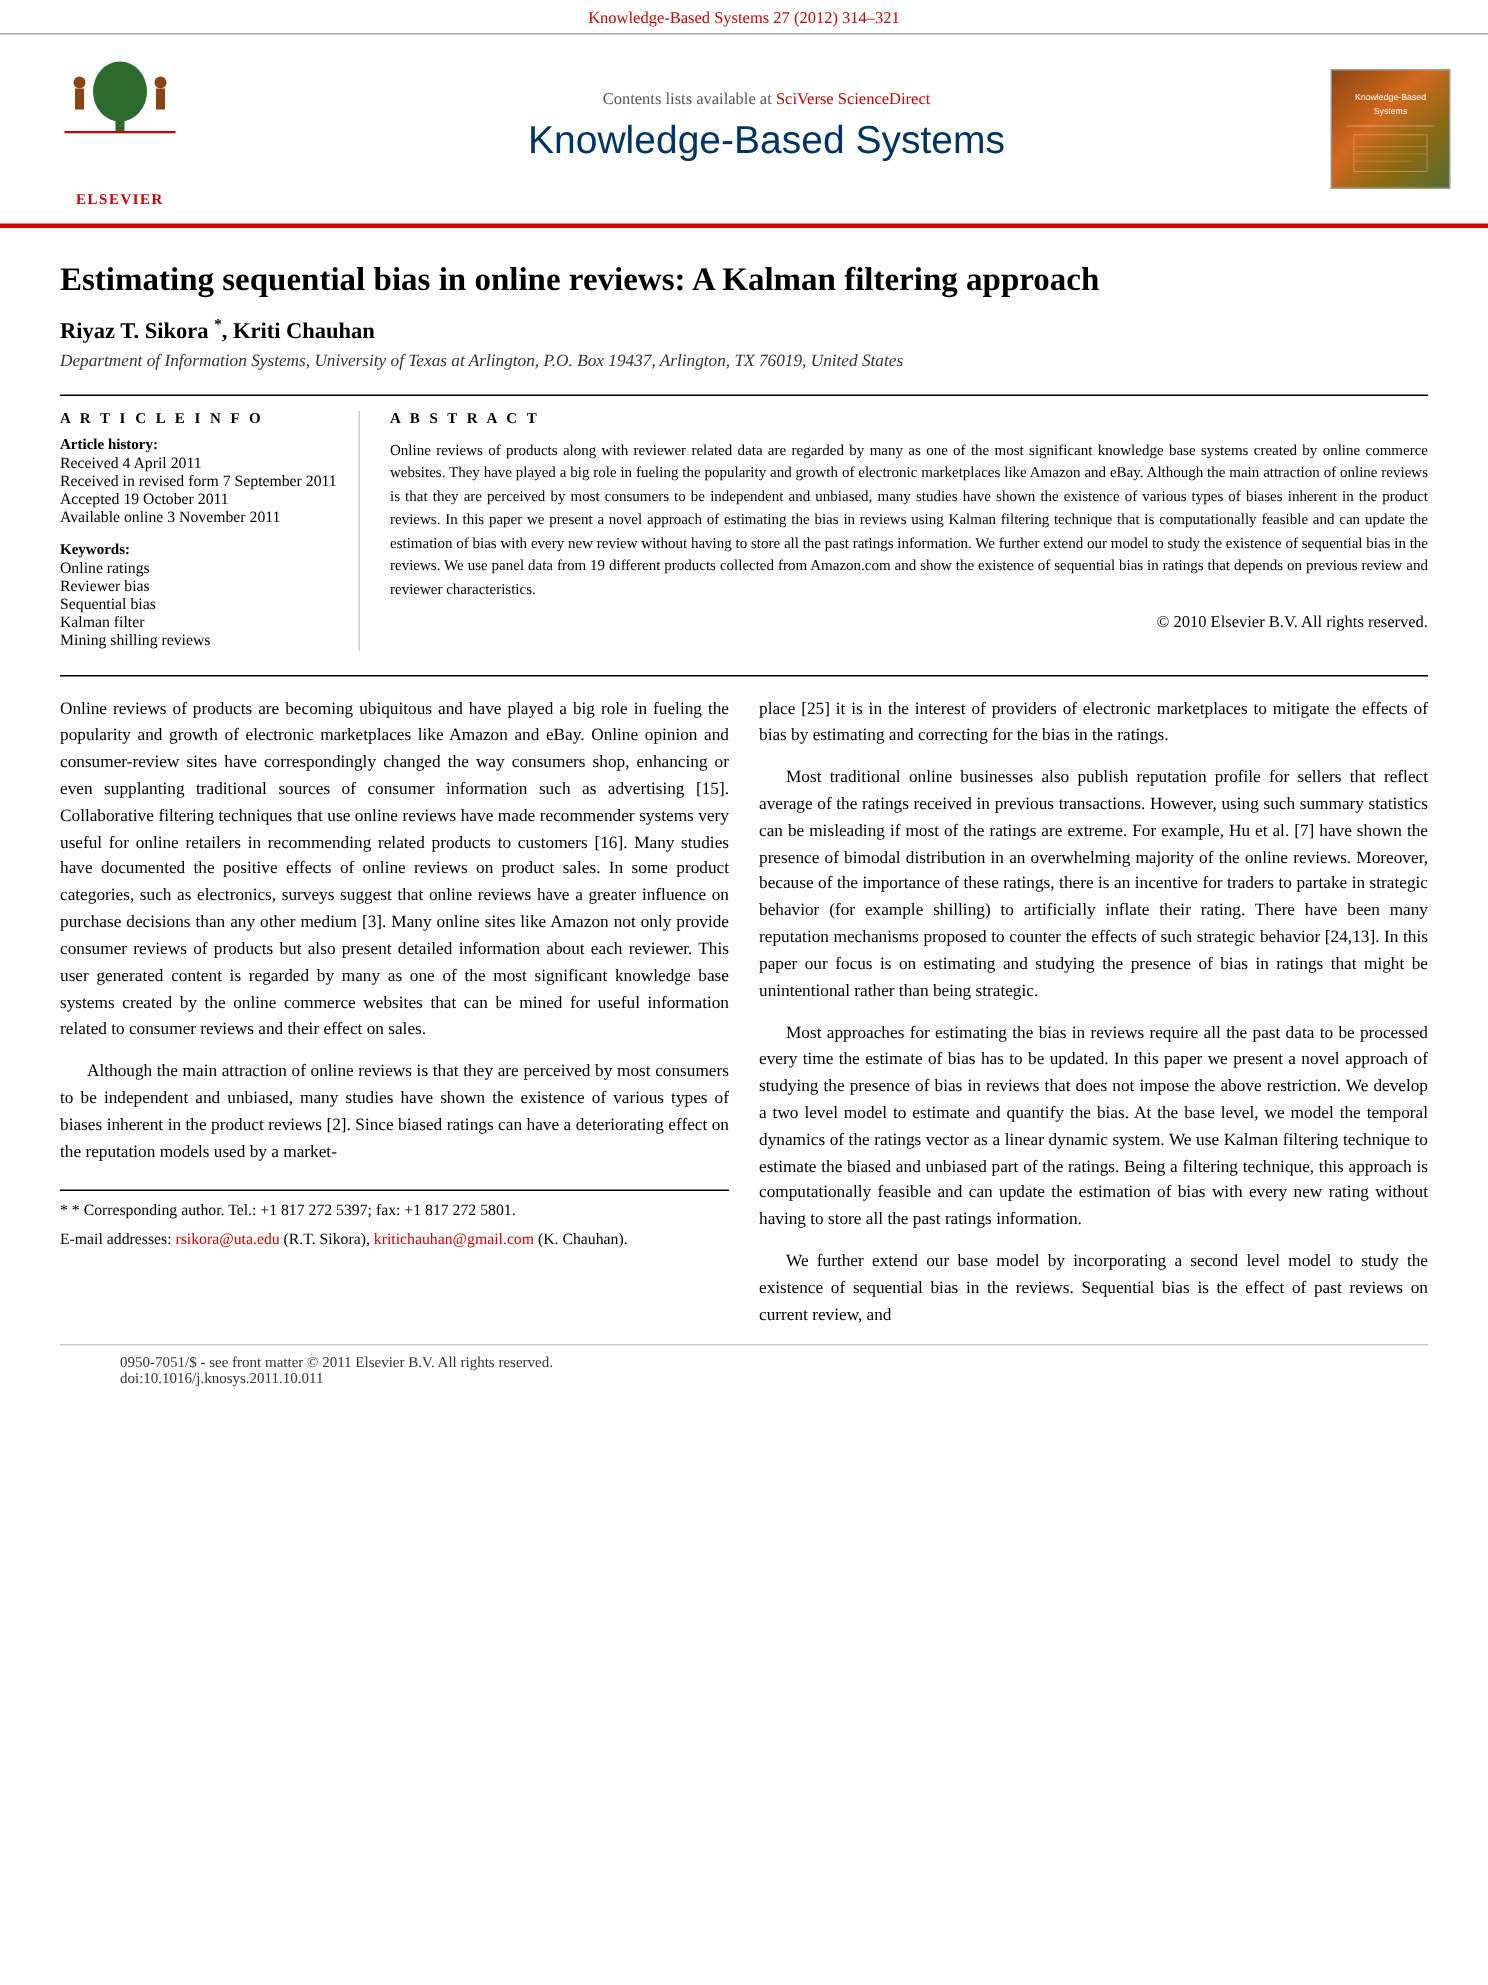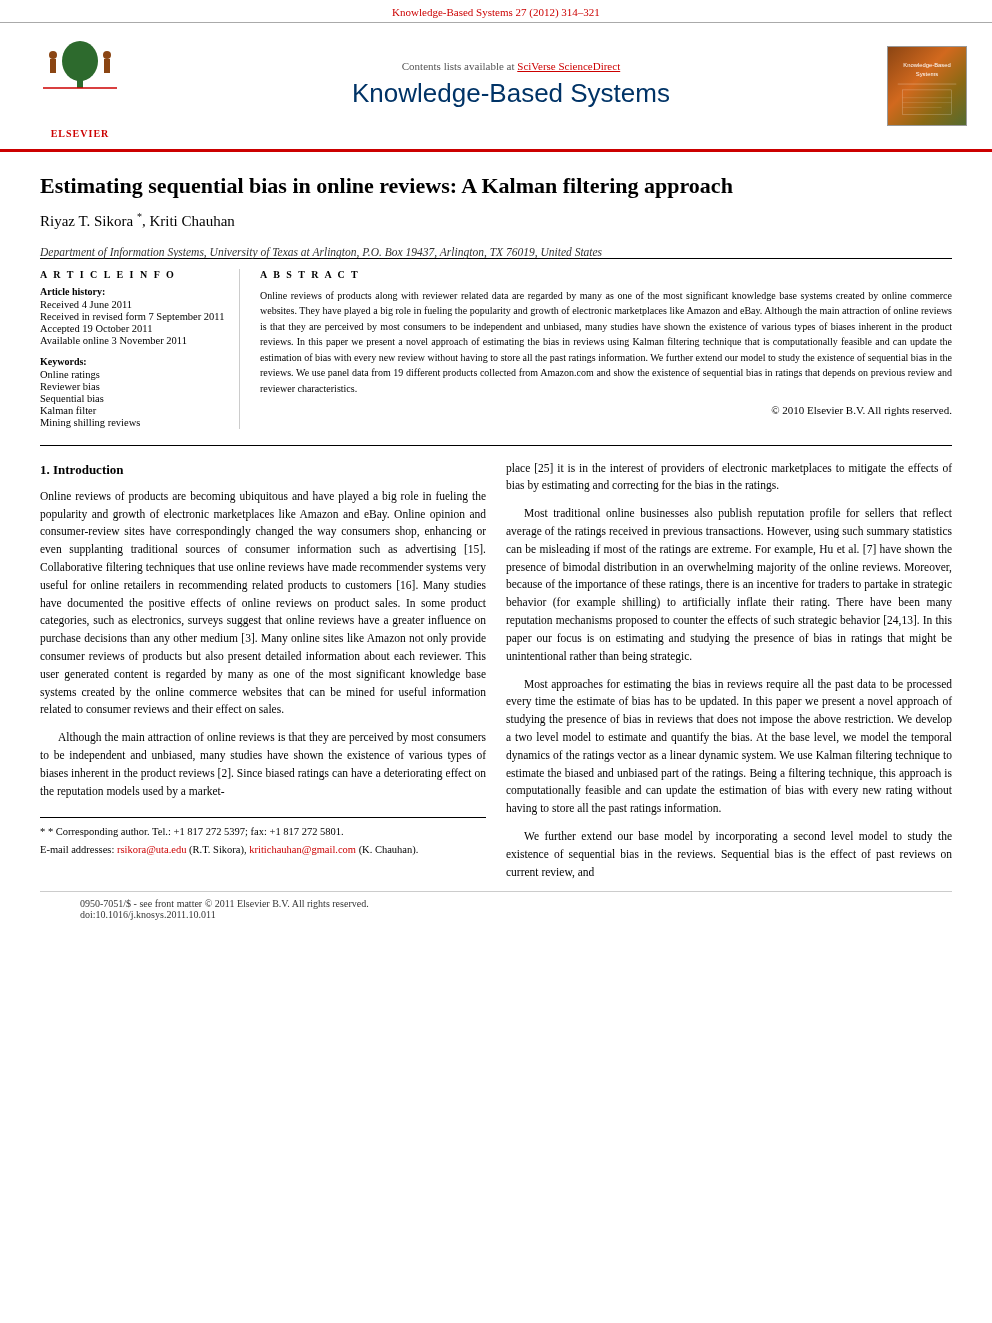"SciVerse ScienceDirect" span { text-decoration: underline -> none }
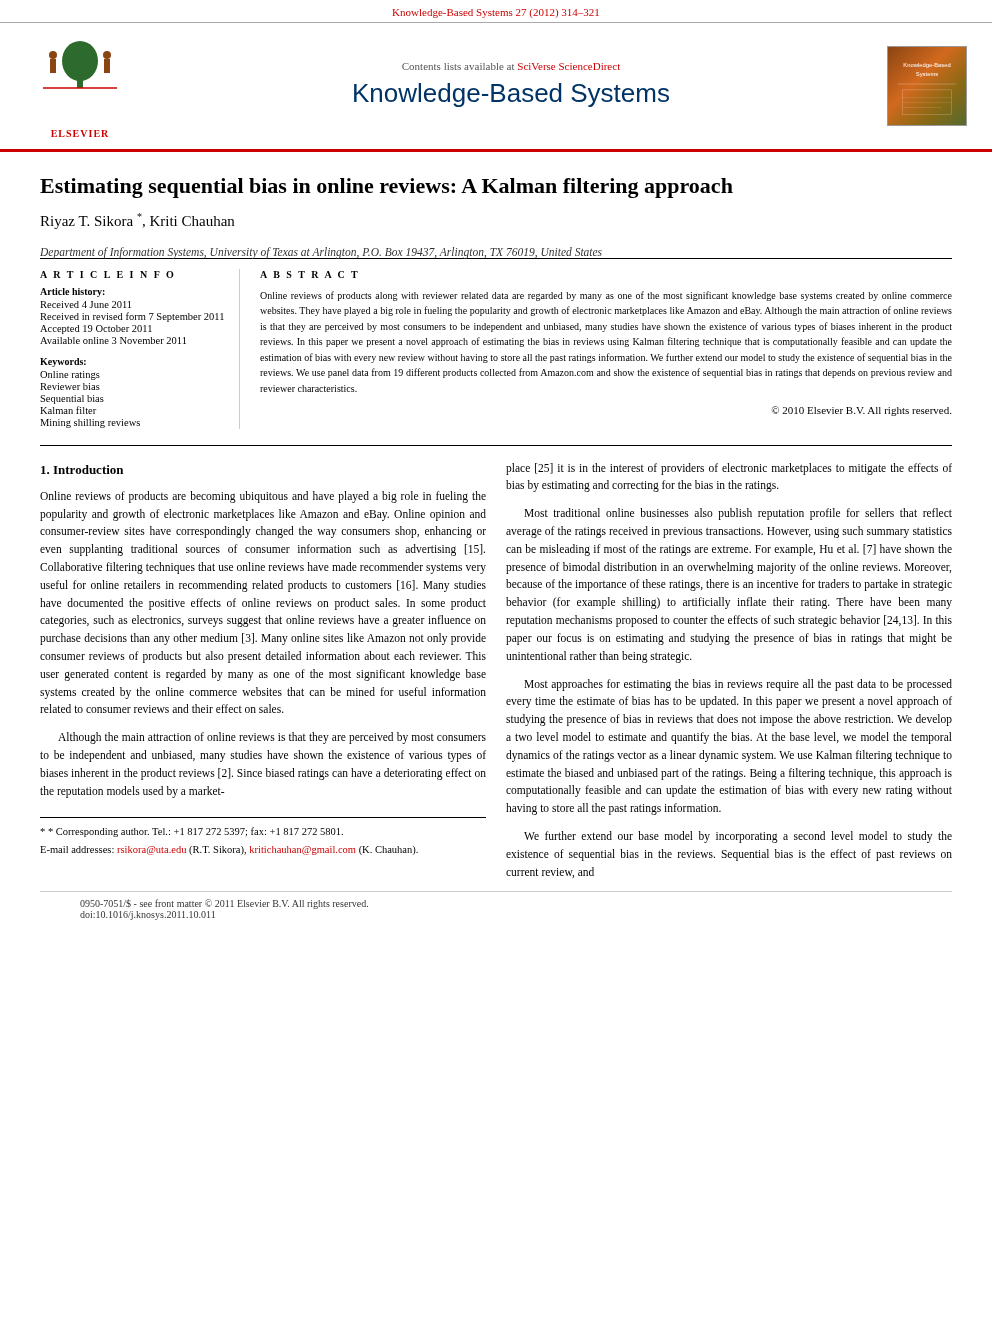"Riyaz T. Sikora *, Kriti" .authors { font-weight: none -> bold; margin-bottom: 16px -> 5px }
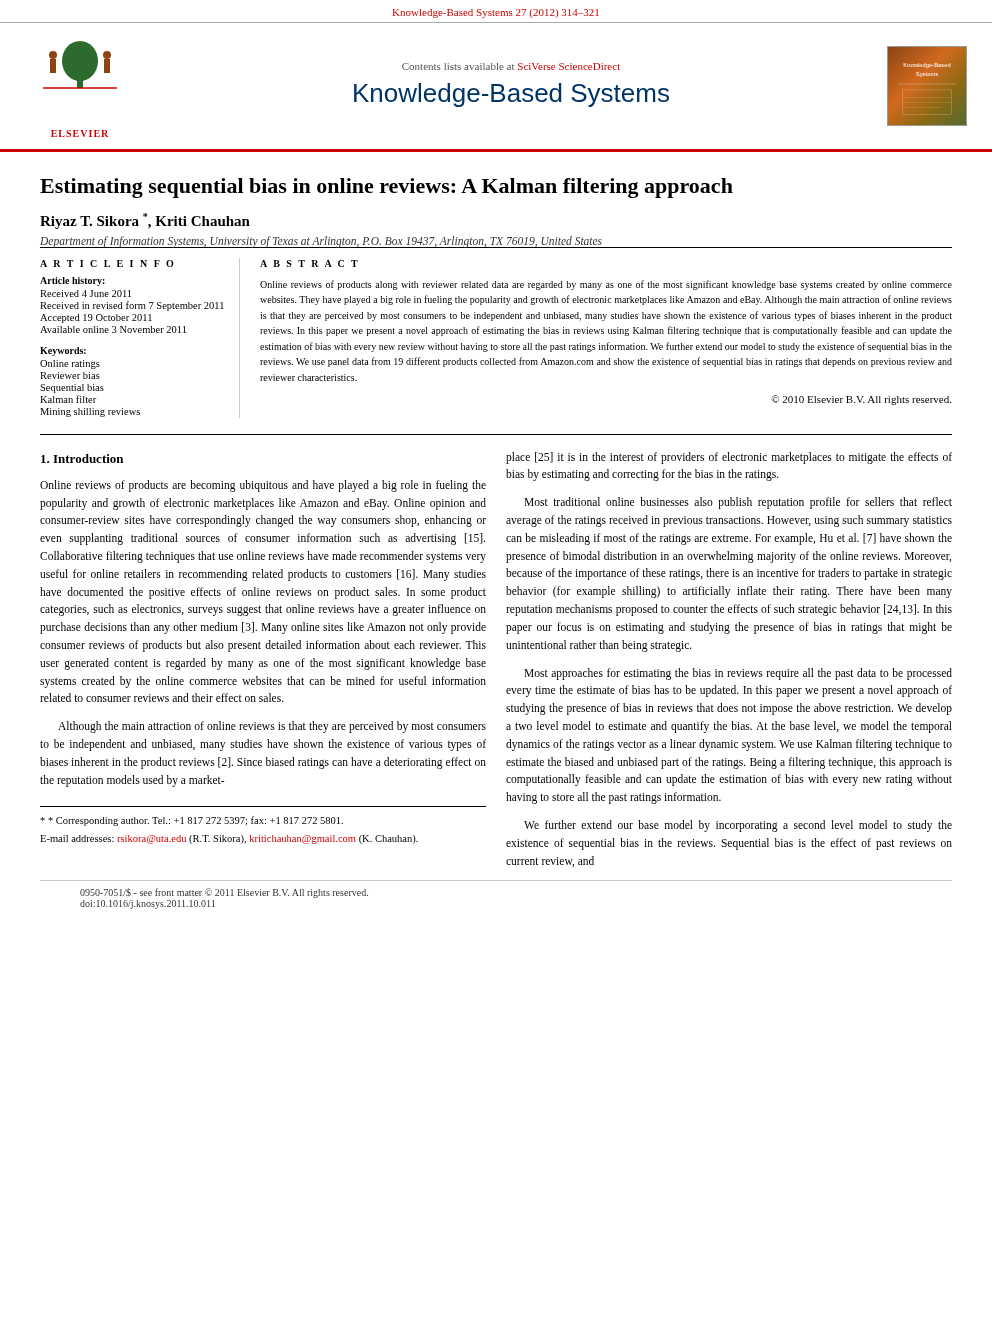"Department of Information Systems," .affiliation { margin-bottom: none -> 16px }
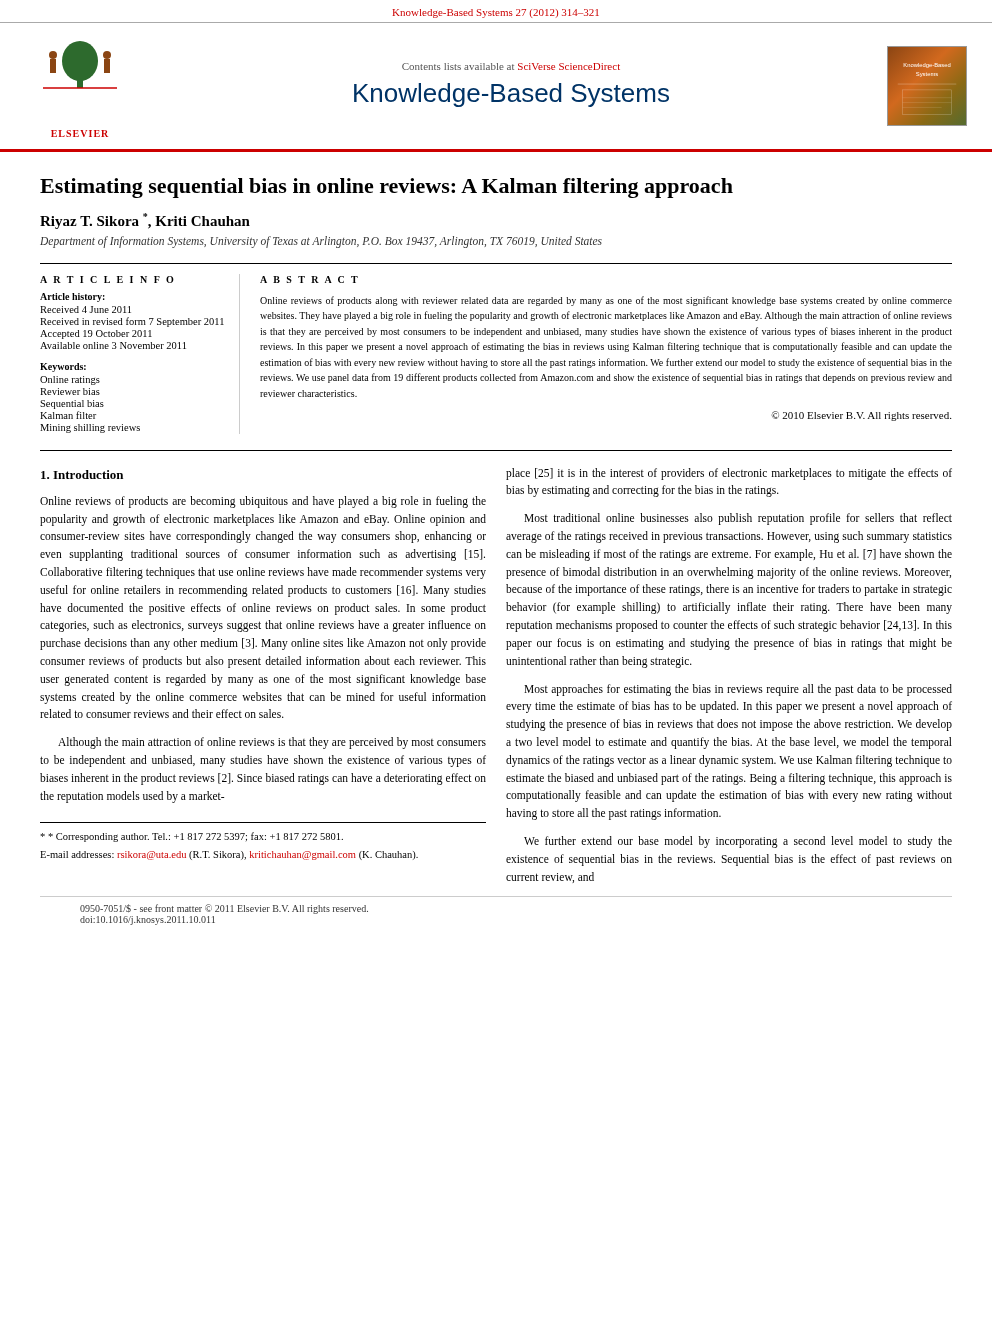"Received 4 June 2011" div.info-line { text: June -> April }
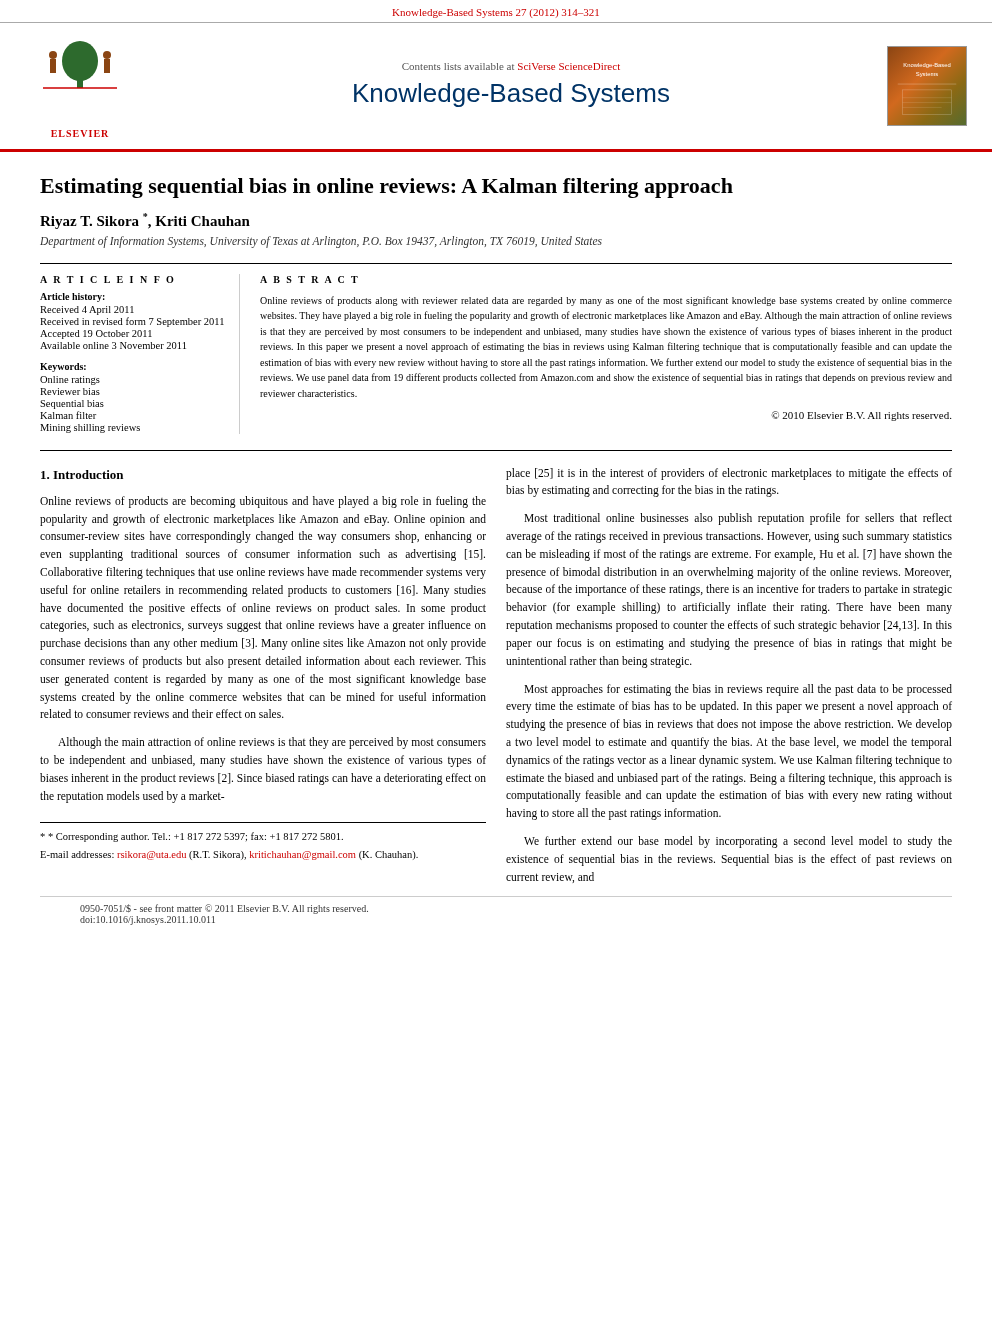"1. Introduction" div.section-heading { html: <div>1. Introduction</div> -> none }
